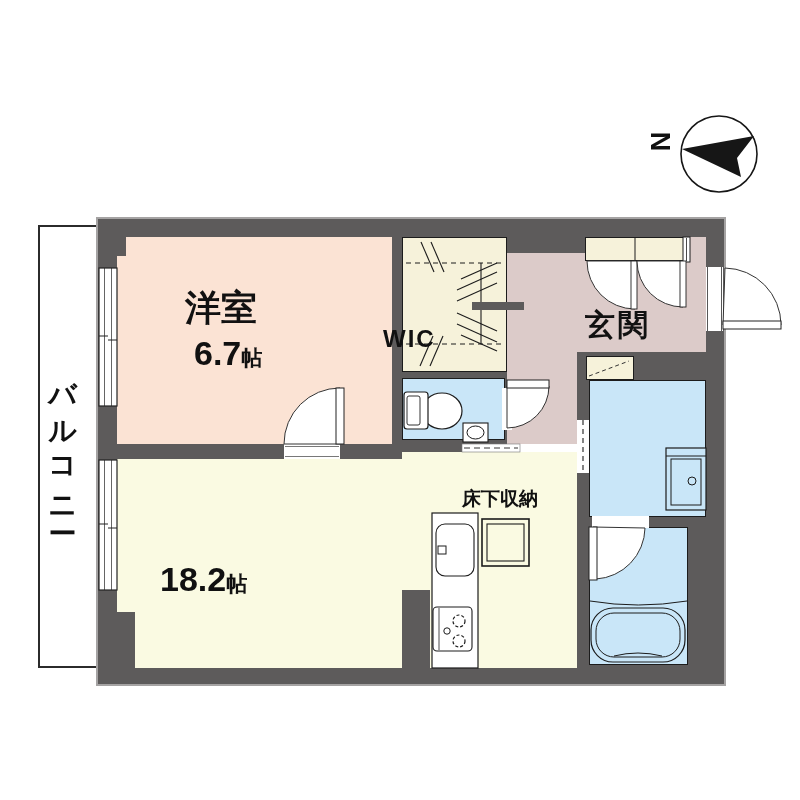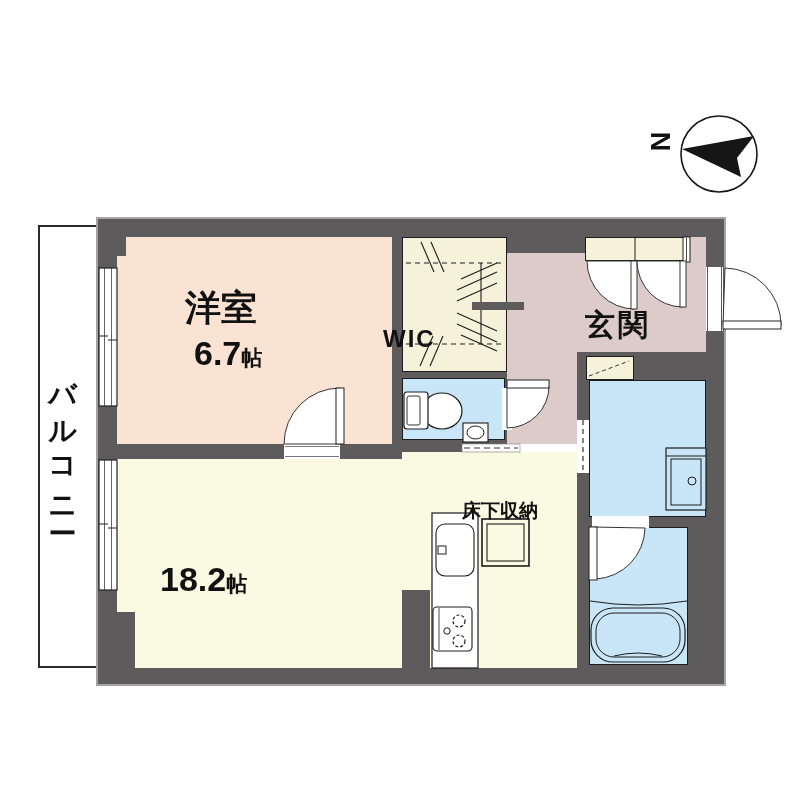"床下収納" .lbl-yukashita { margin-top: 12px -> none }
